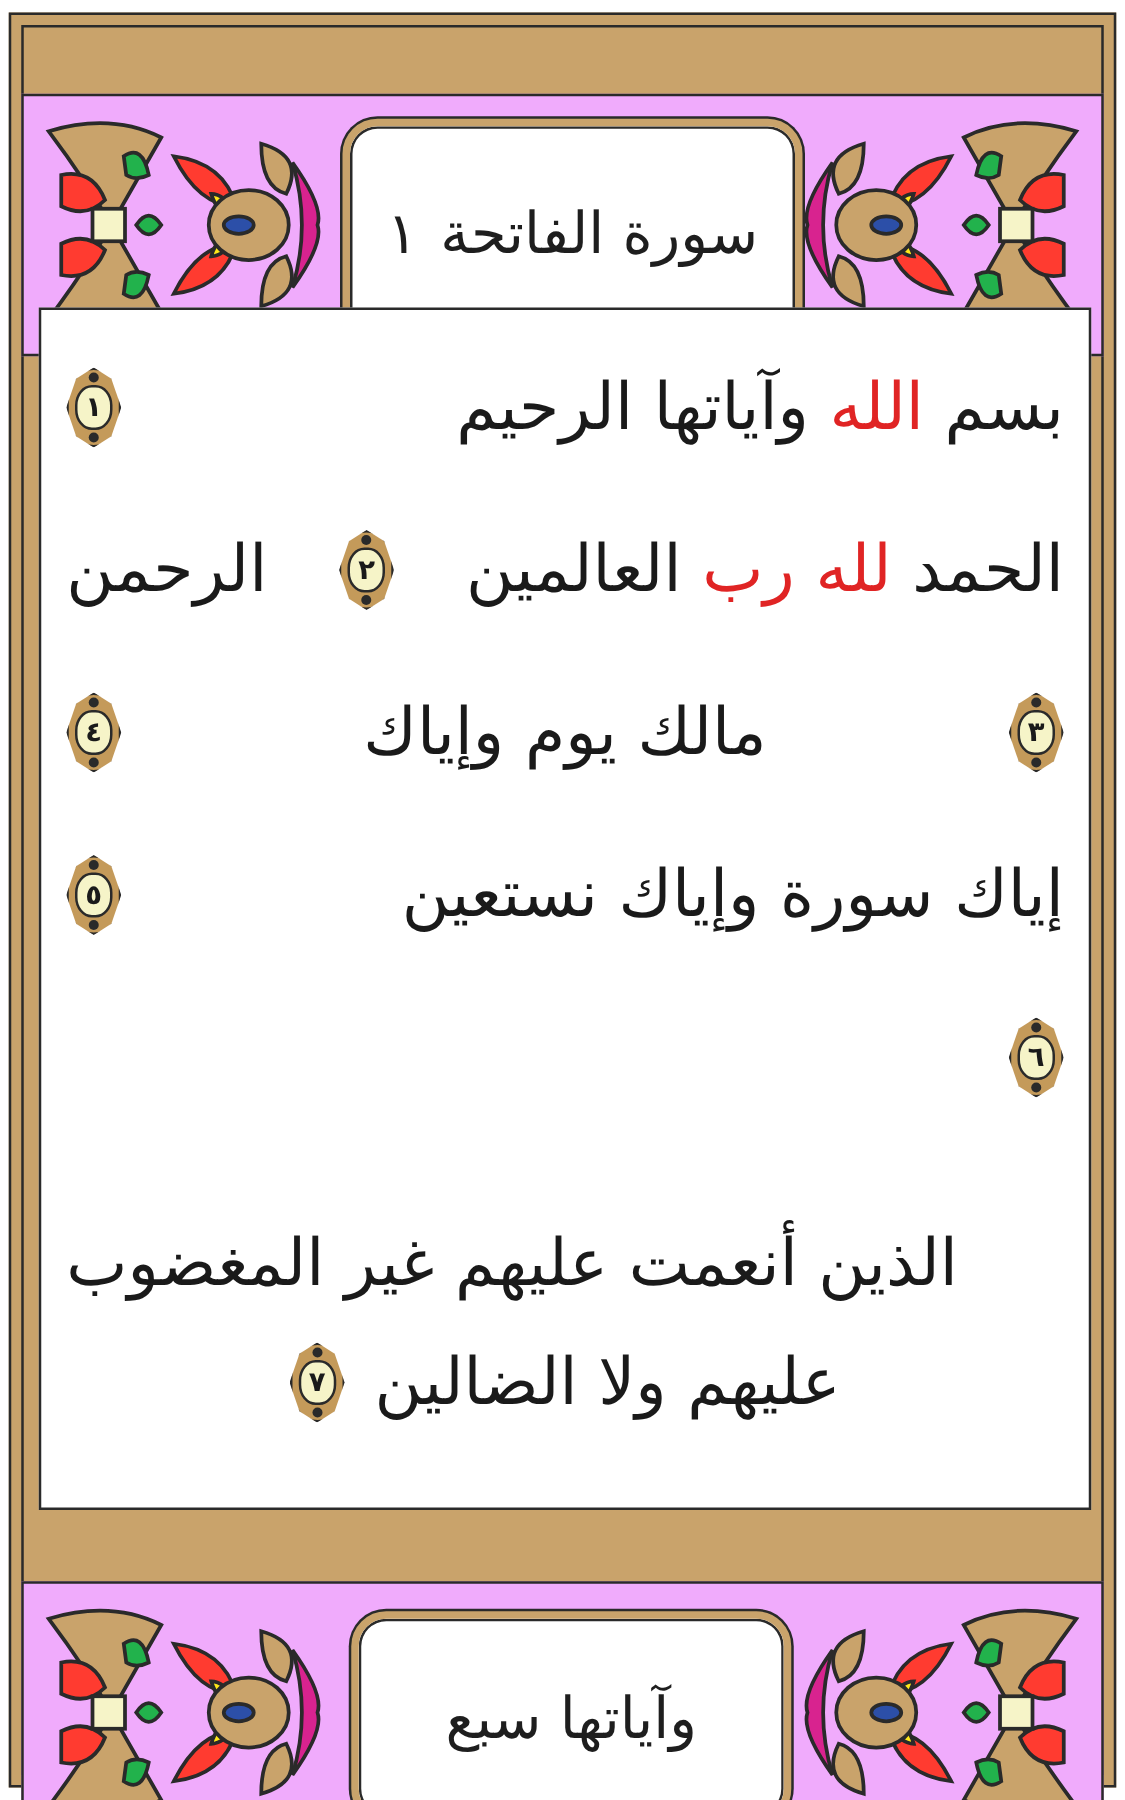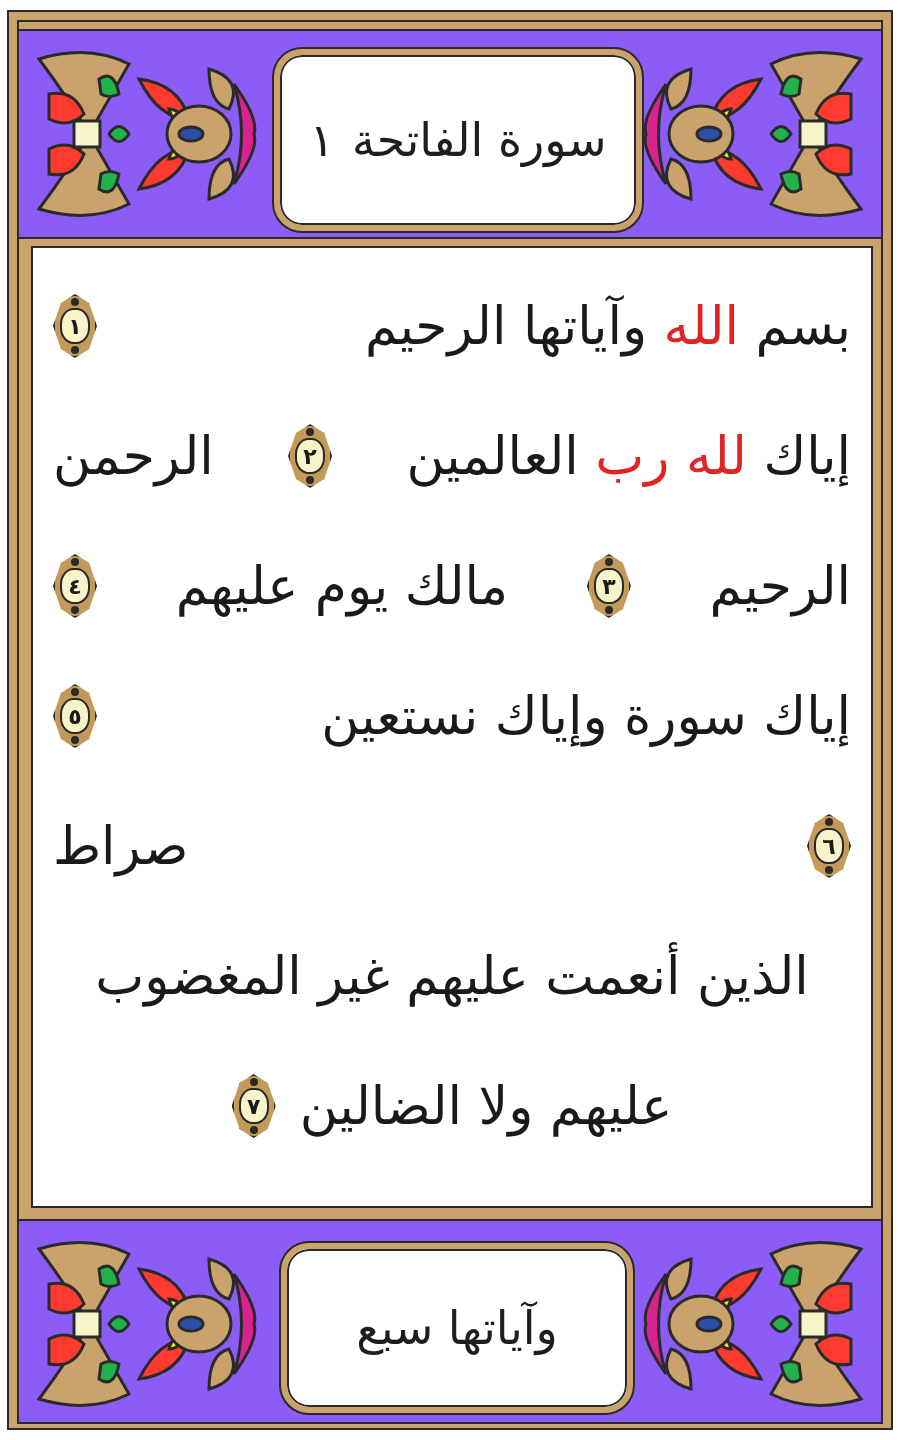"سورة الفاتحة١" .band { background: #8b5cf6 -> #f0abfc; margin-top: none -> 46px }
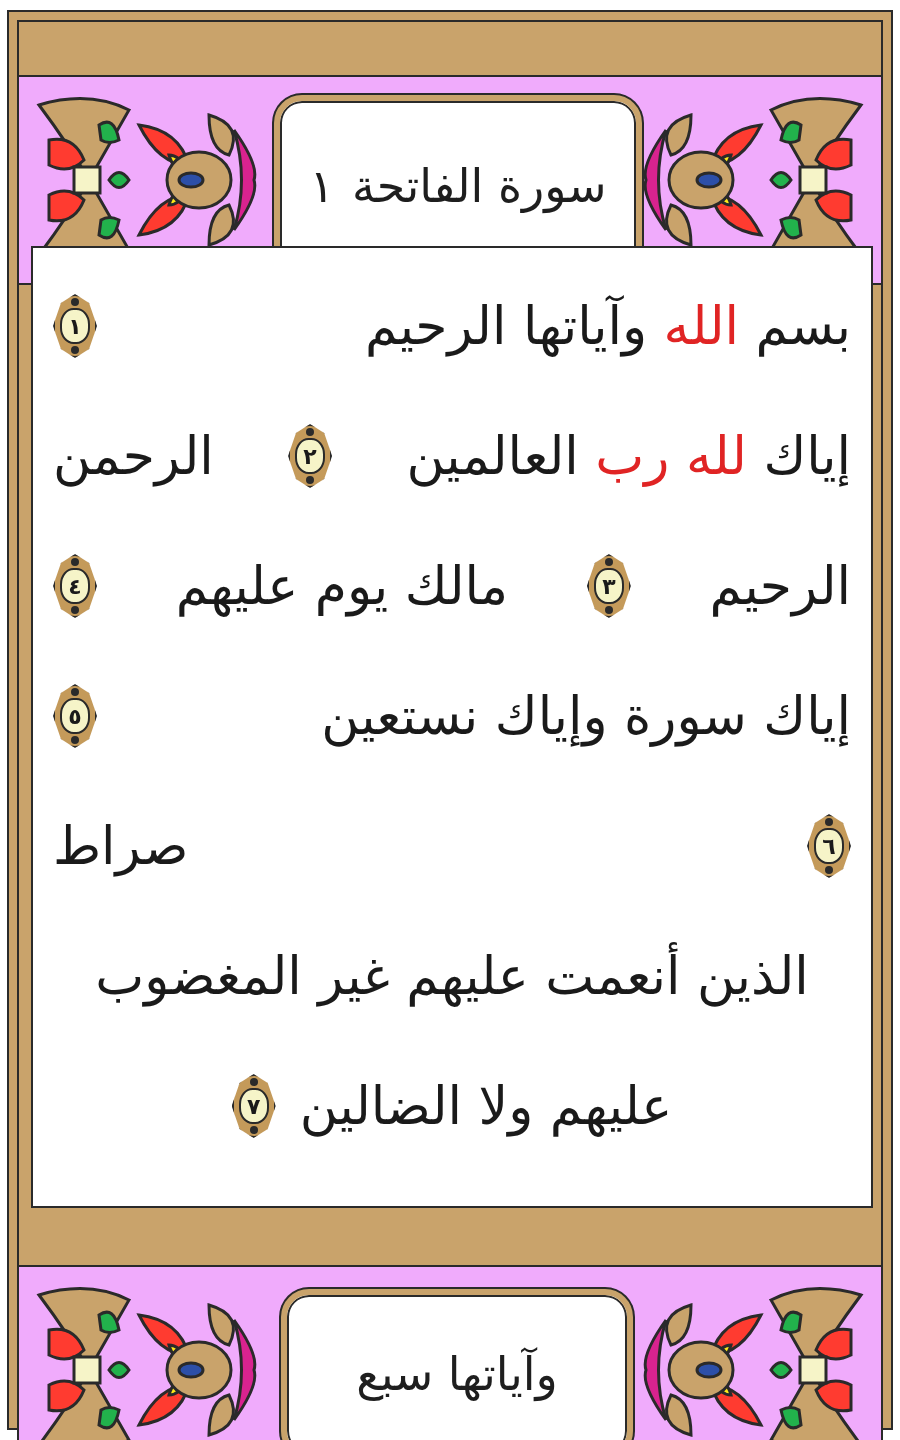"إياك" span { text: إياك -> الحمد }
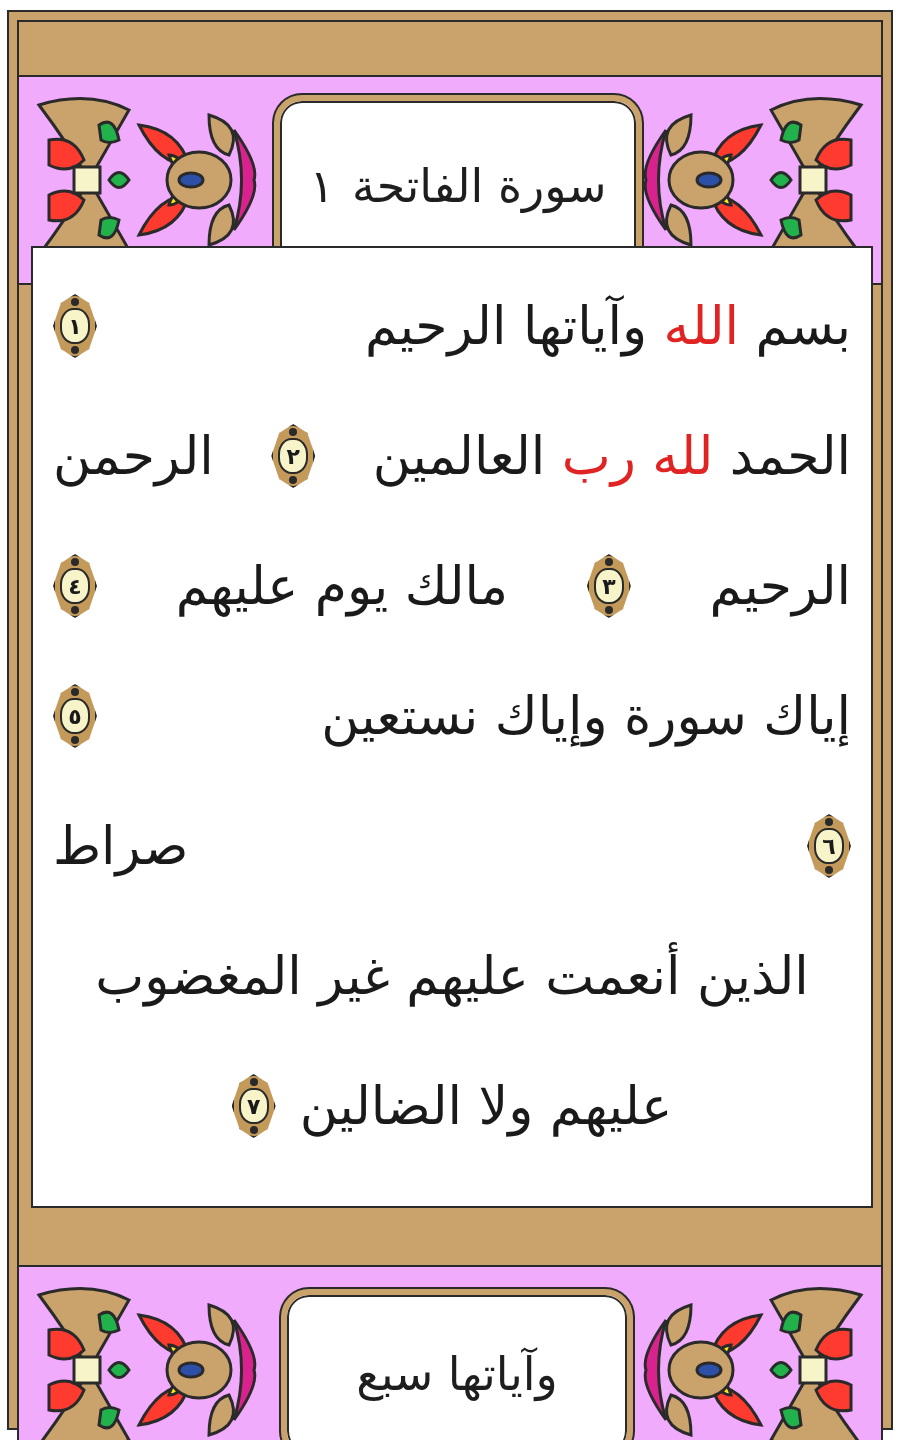"مالك يوم عليهم" span.seg { text: عليهم -> وإياك }
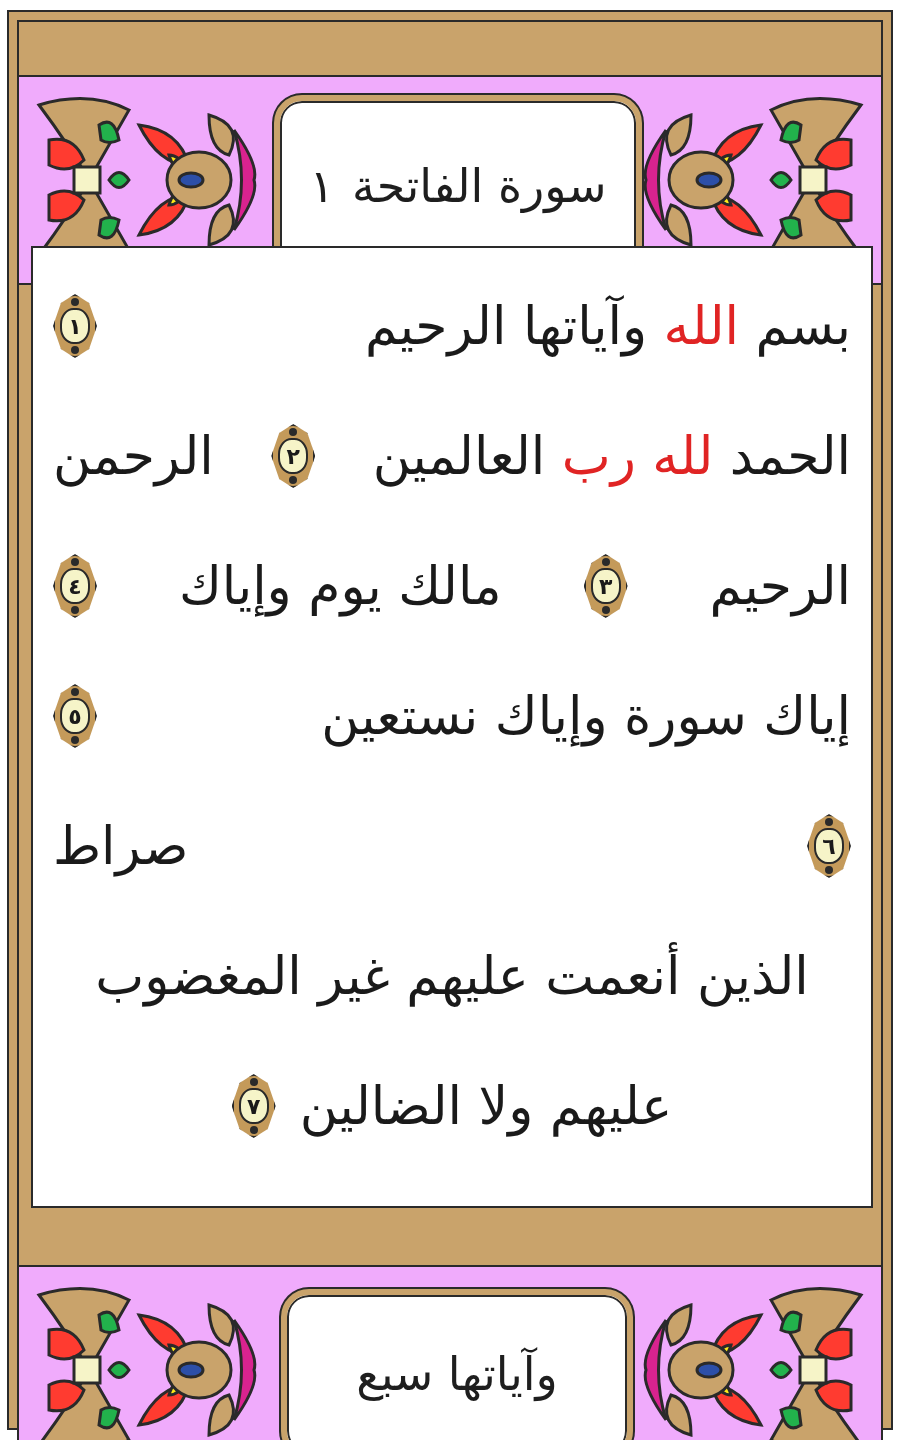"الرحيم" span.seg { html: <span>الرحيم</span> -> none }
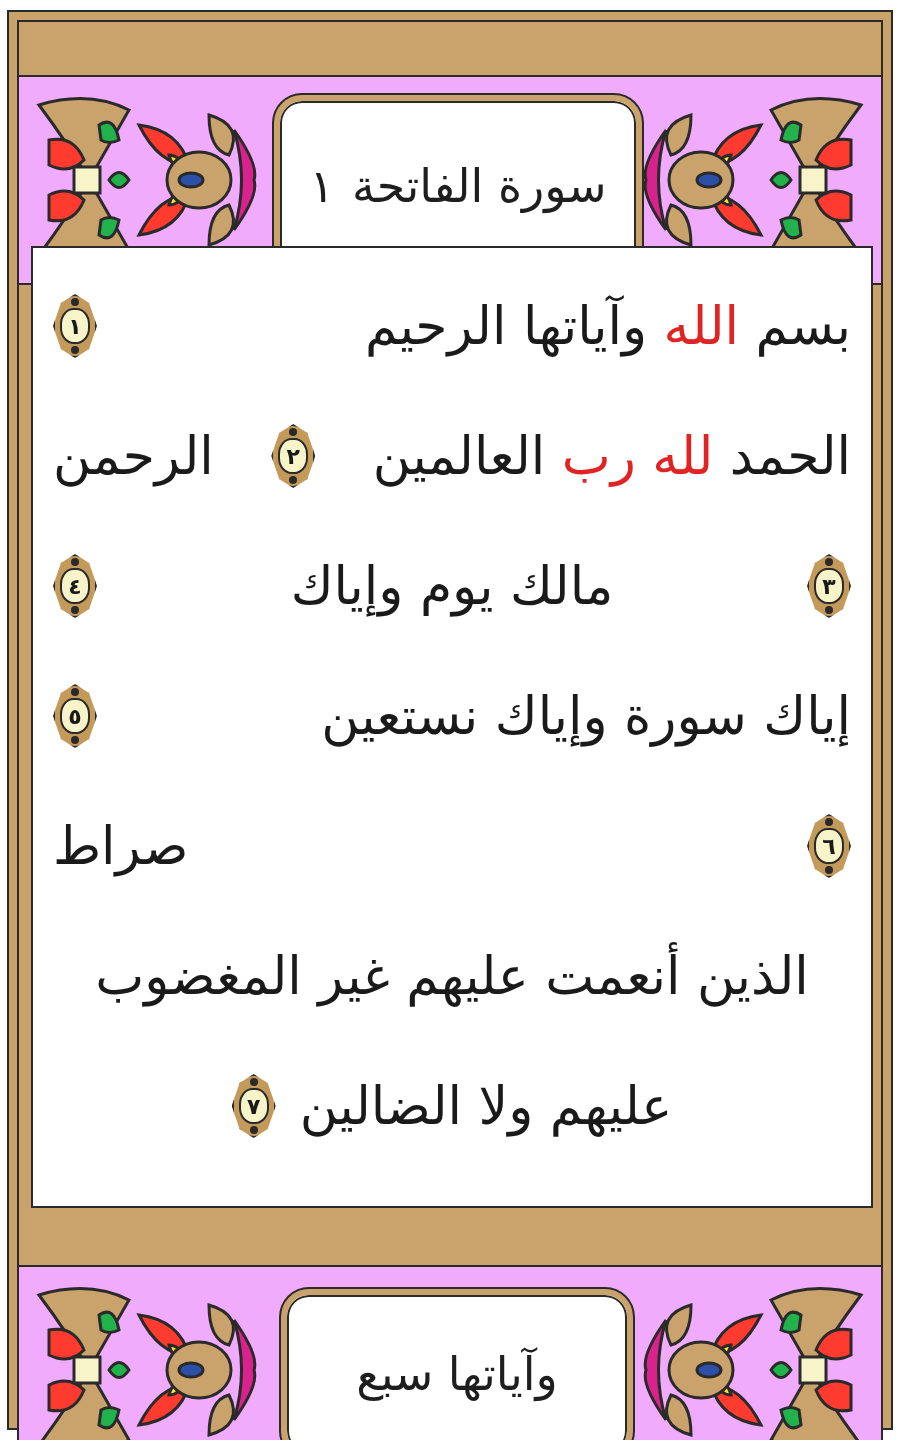"صراط" span.seg { html: <span>صراط</span> -> none }
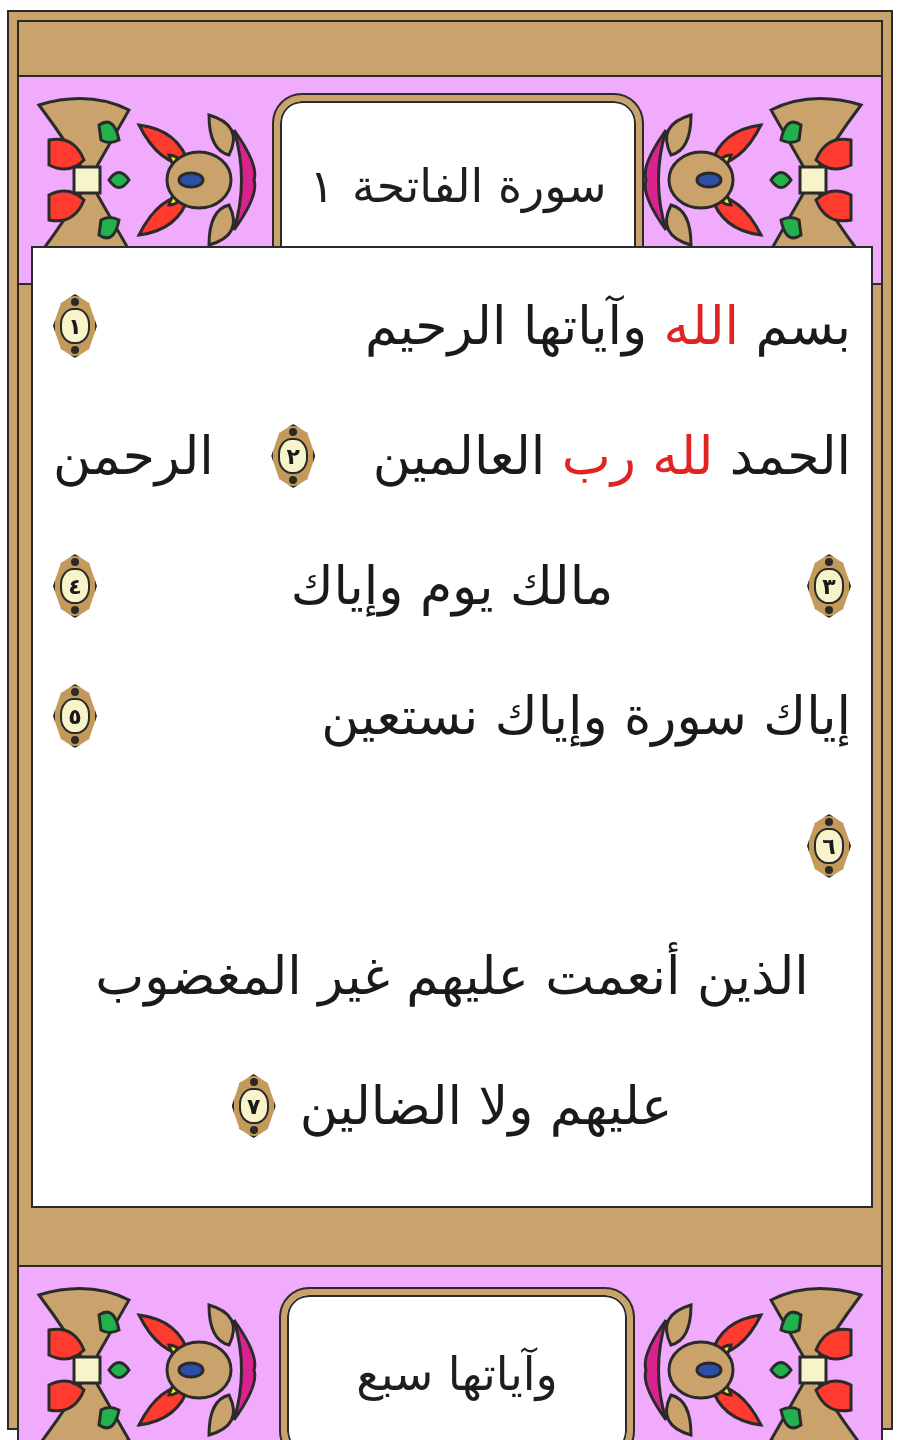"الذين أنعمت عليهم غير المغضوب" div.line { justify-content: center -> flex-end; top: 678px -> 713px }
